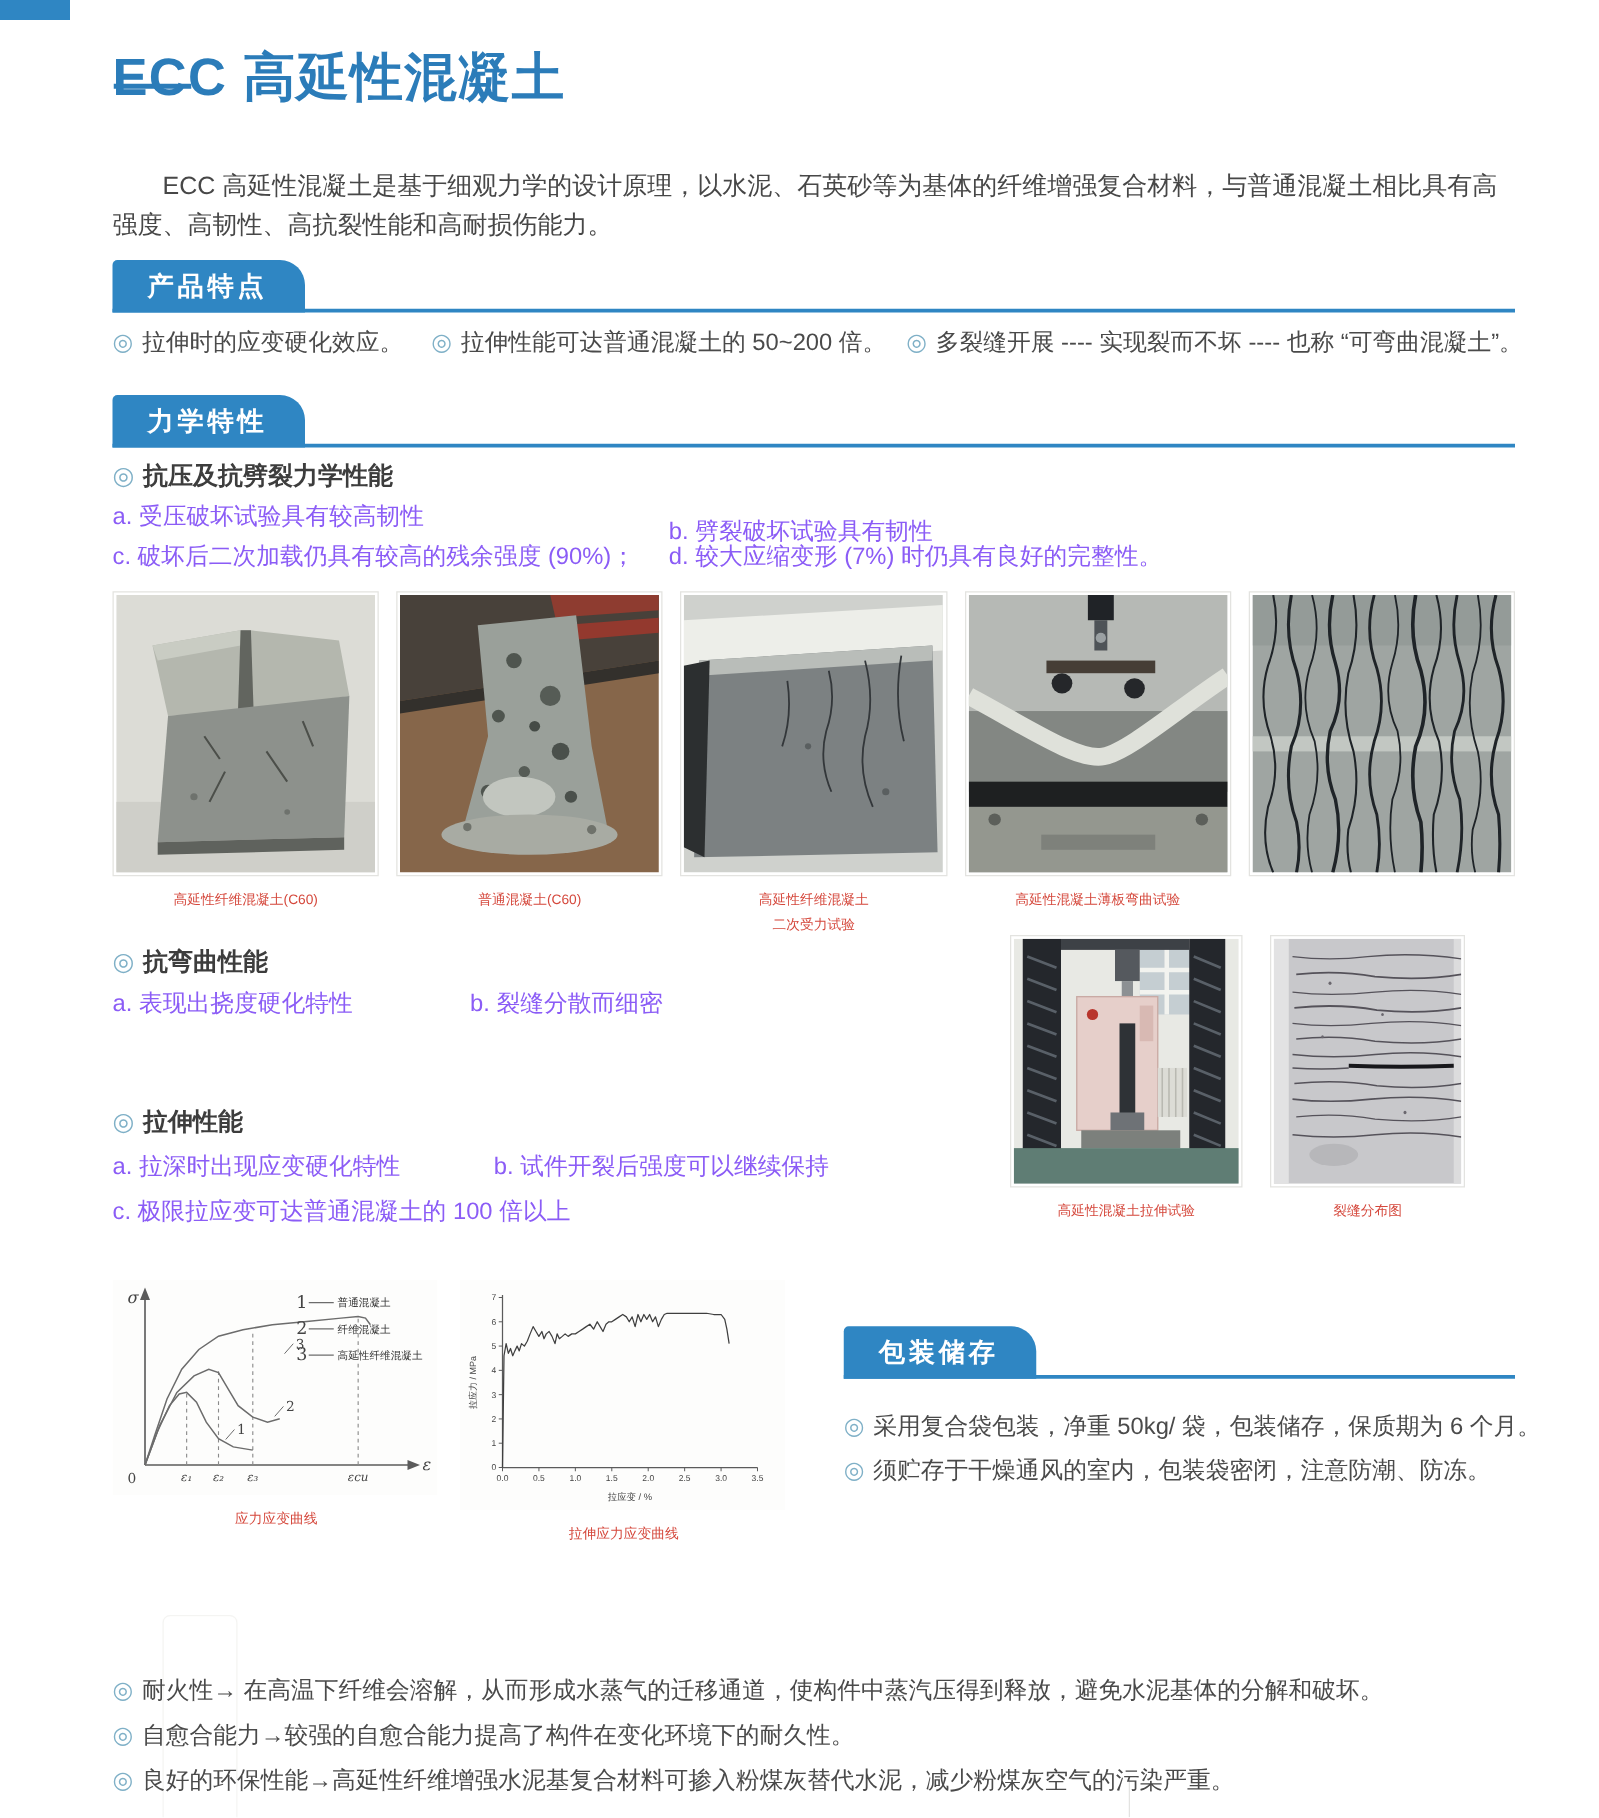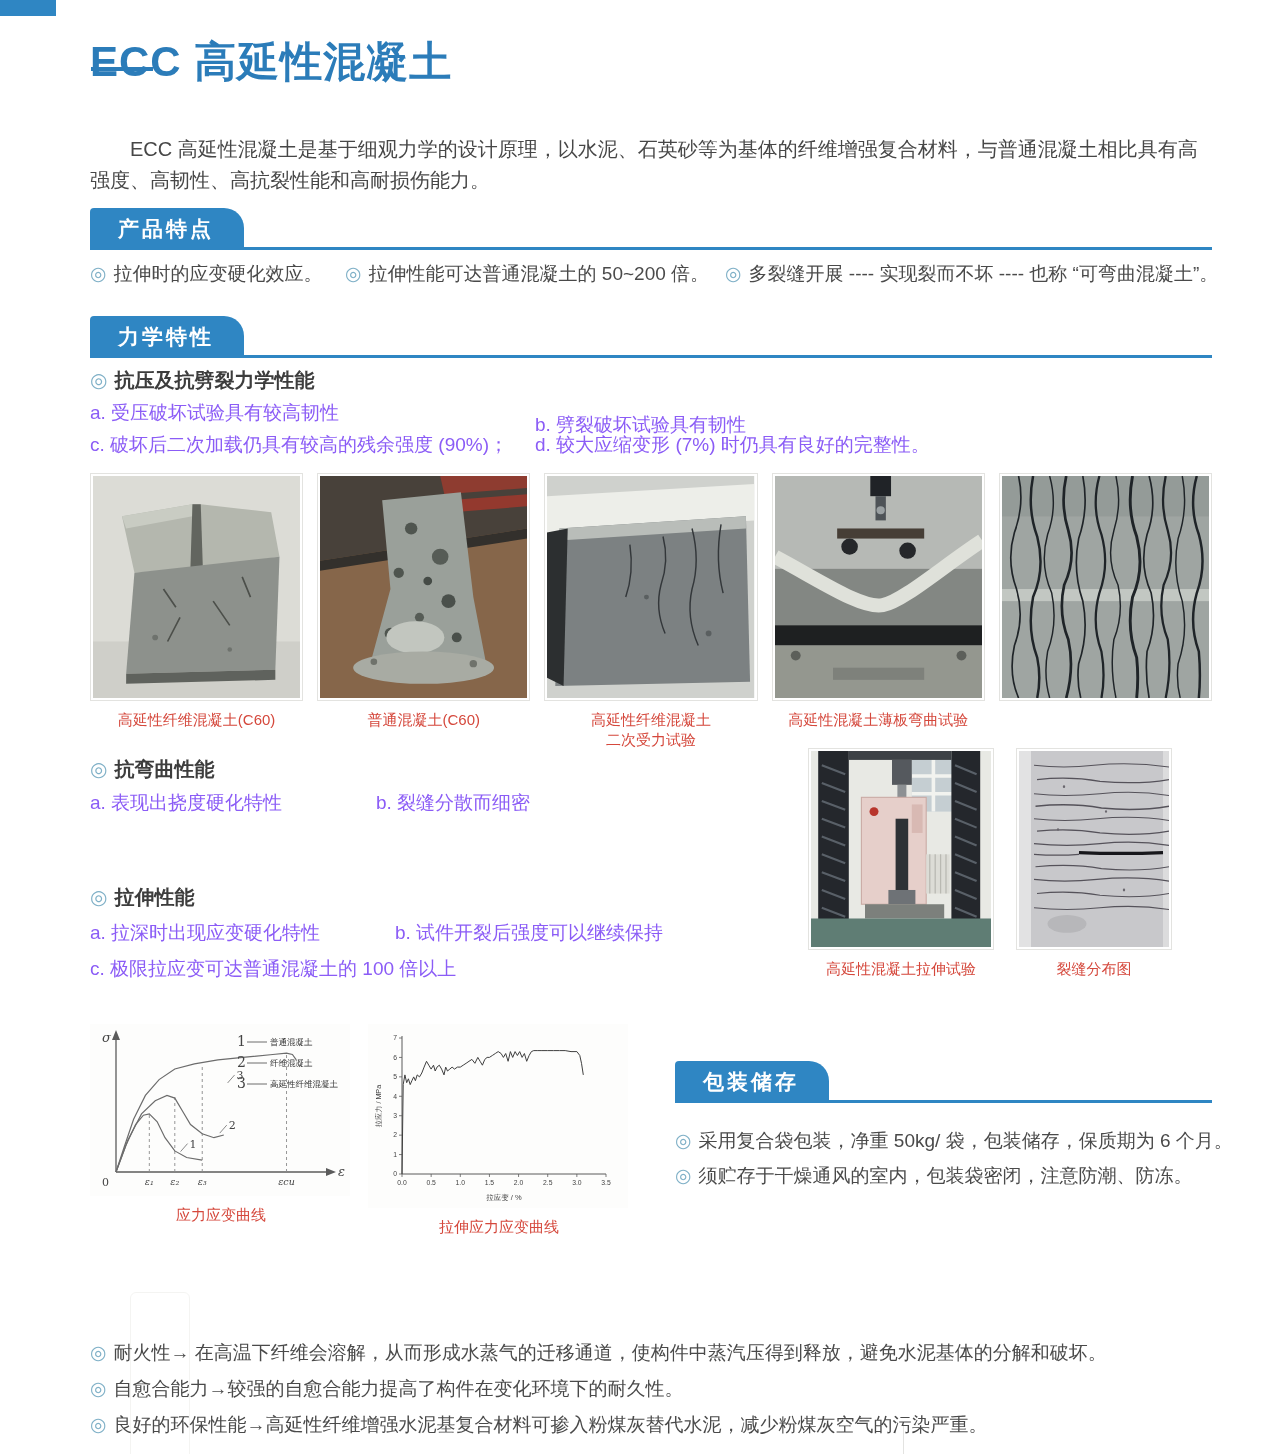"高延性纤维混凝土(C60)" .caption { font-size: 15px -> 11px }
